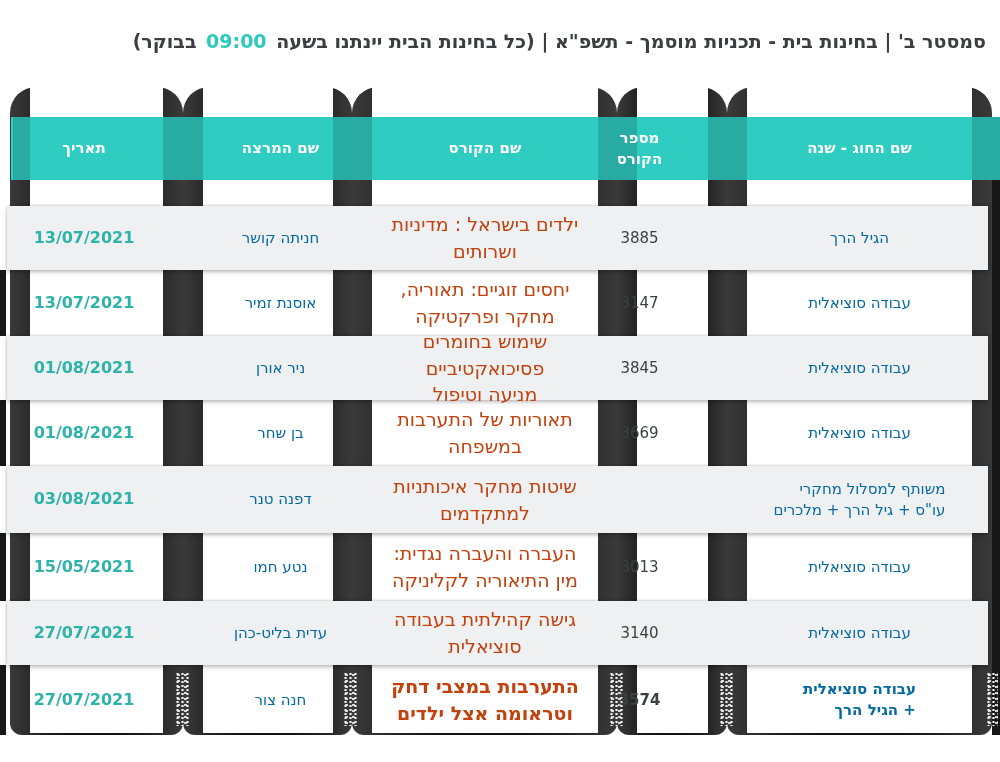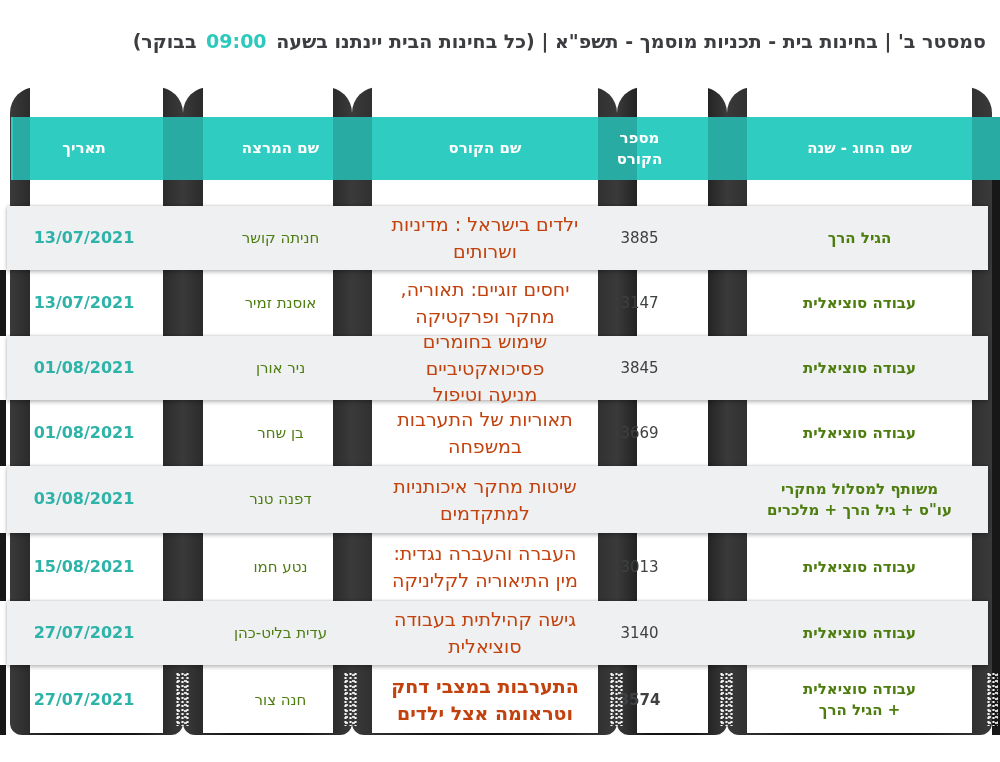"חניתה קושר" .t-dept,.t-lect { color: #4d7c0f -> #0369a1; text-align: none -> right }
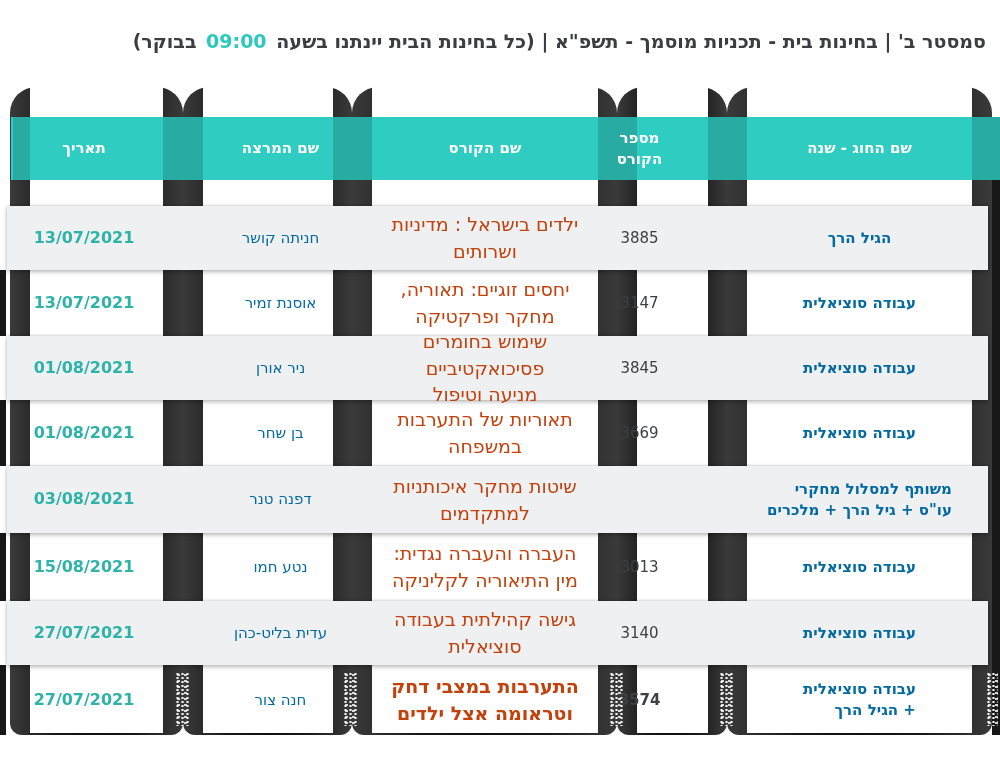"הגיל הרך" .col-dept { font-weight: bold -> none }
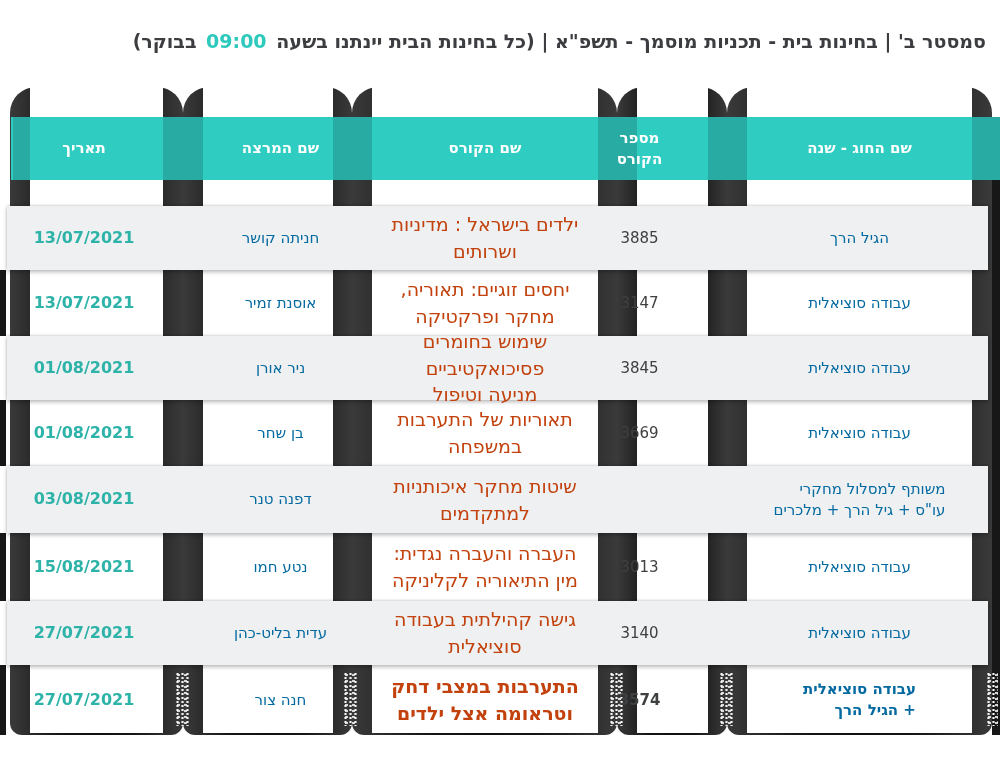"15/08/2021" div.cell { text: 15/08/2021 -> 15/05/2021 }
